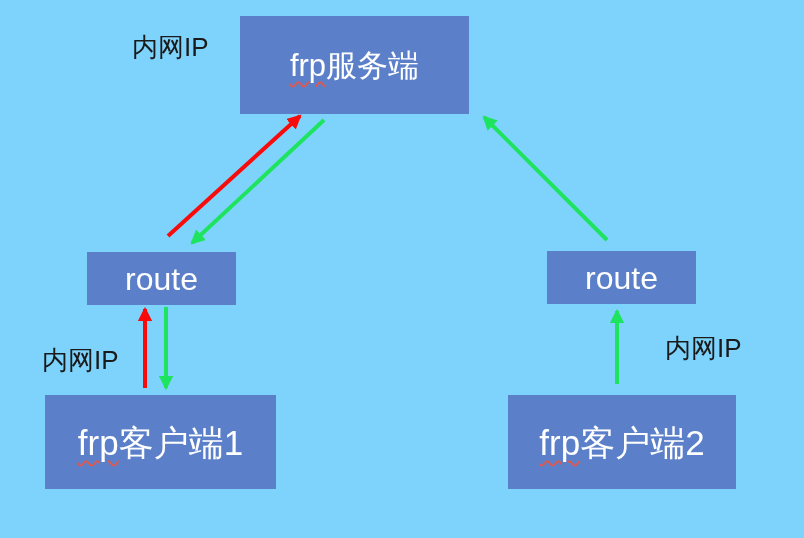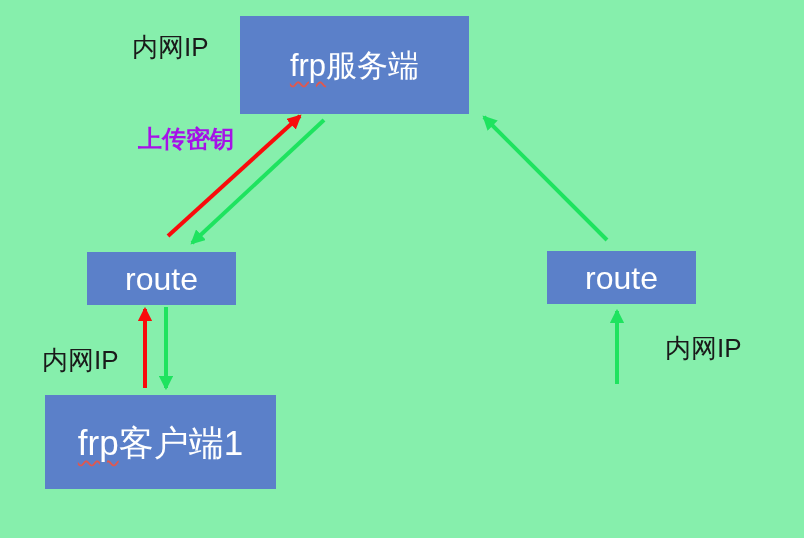"frp服务端" .canvas { background: #86efac -> #7dd3fc }
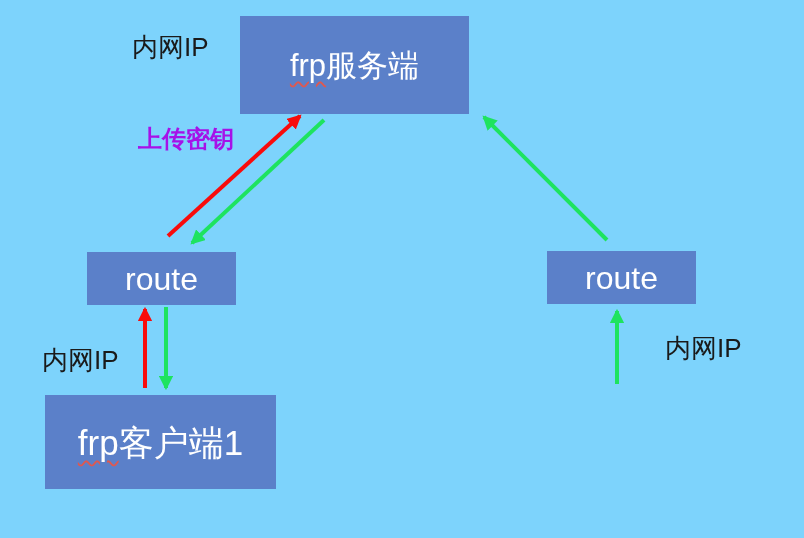"上传密钥" div.lbl { html: <div>上传密钥</div> -> none }
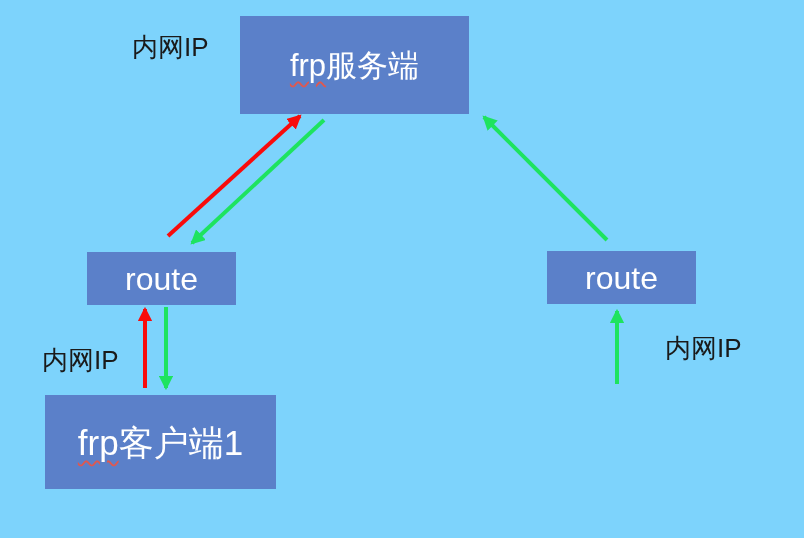"frp客户端2" div.node { html: none -> <div> <span><span>frp</span><span>客户端2</span></span> </div> }
